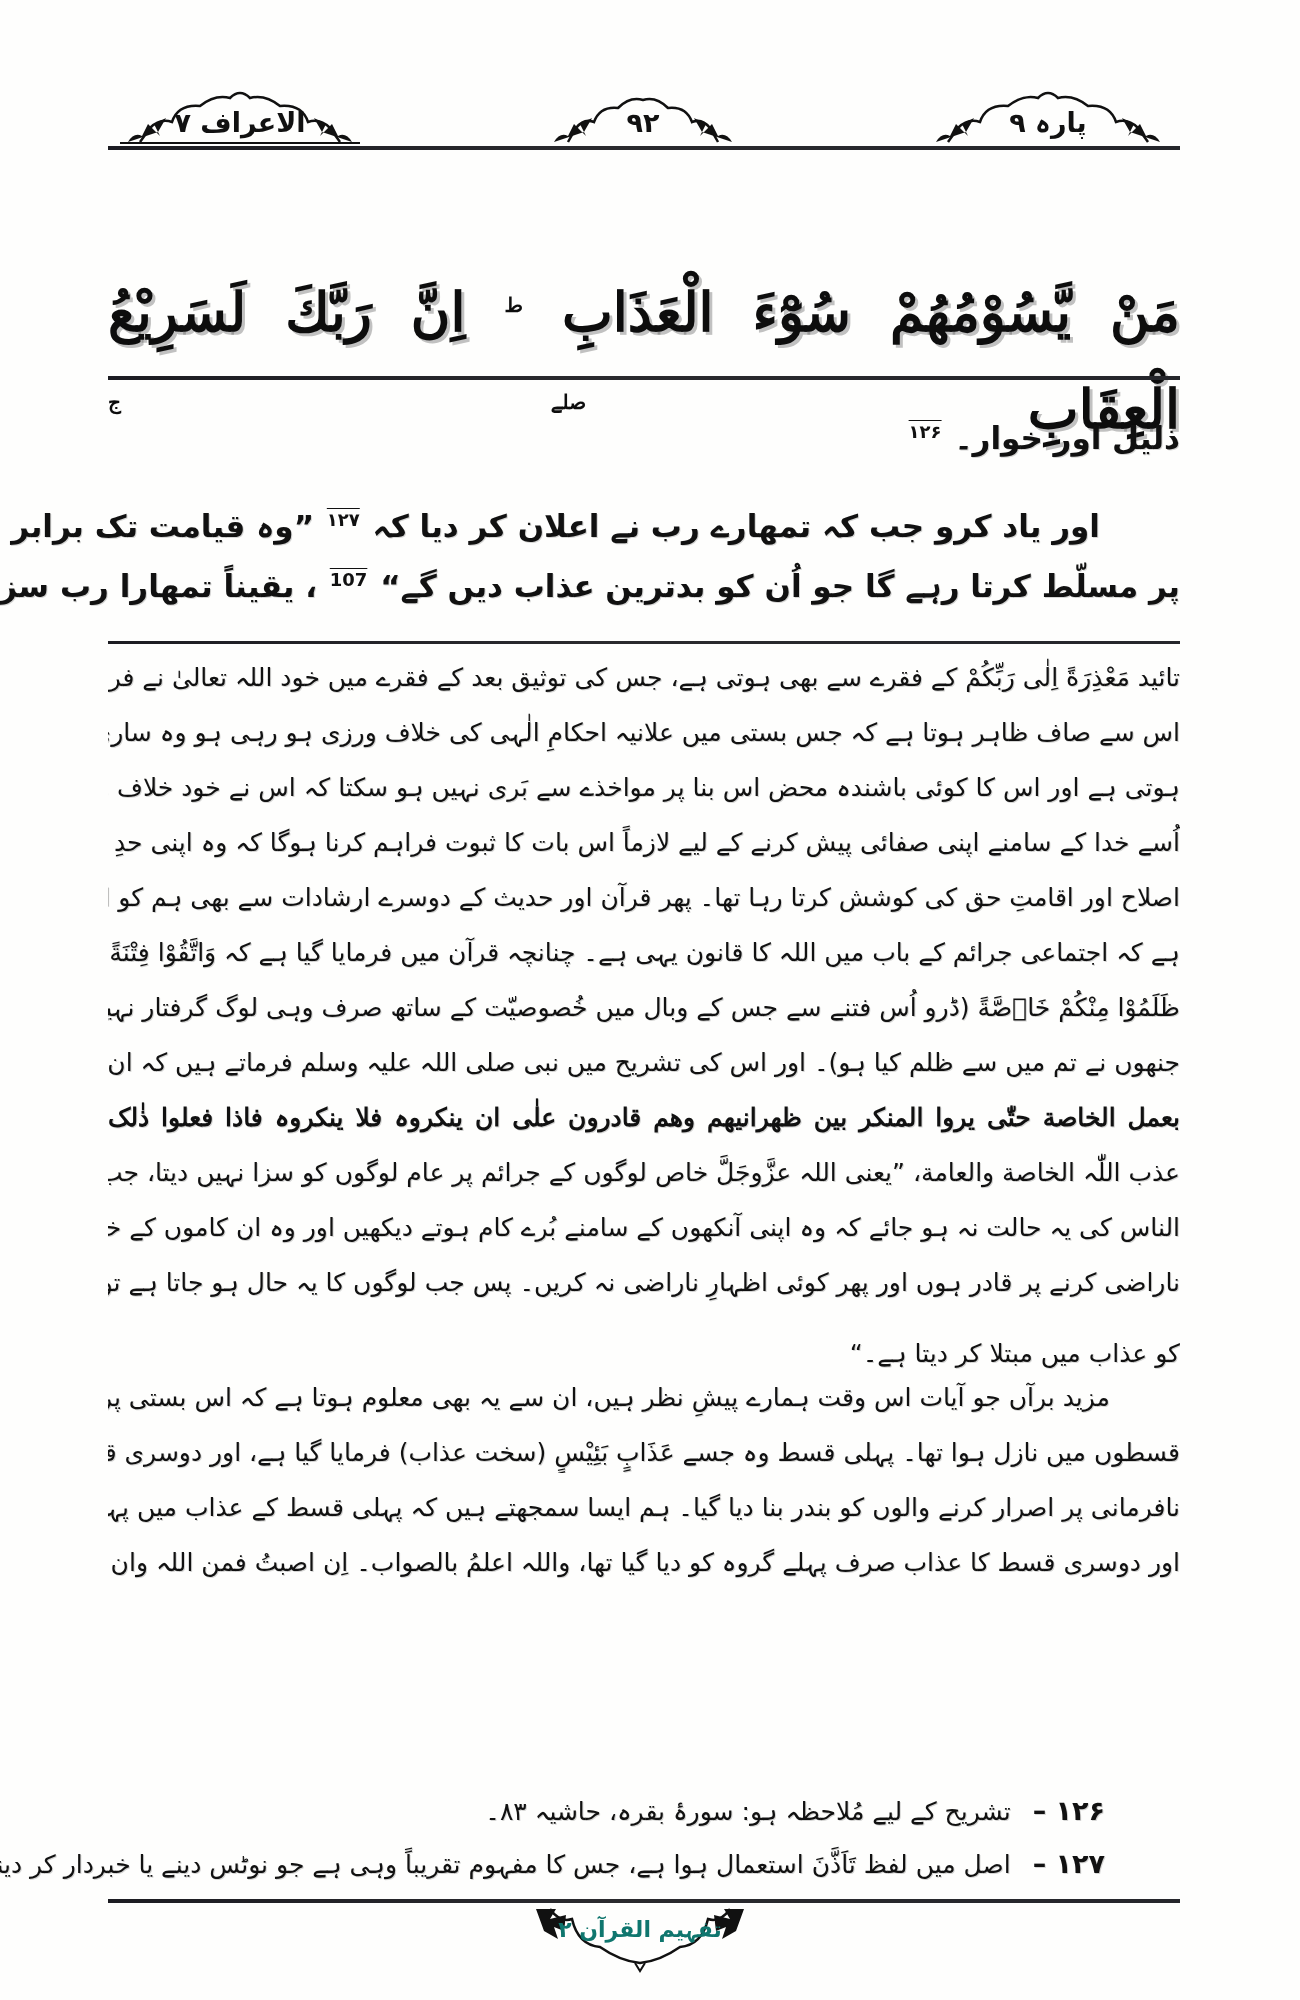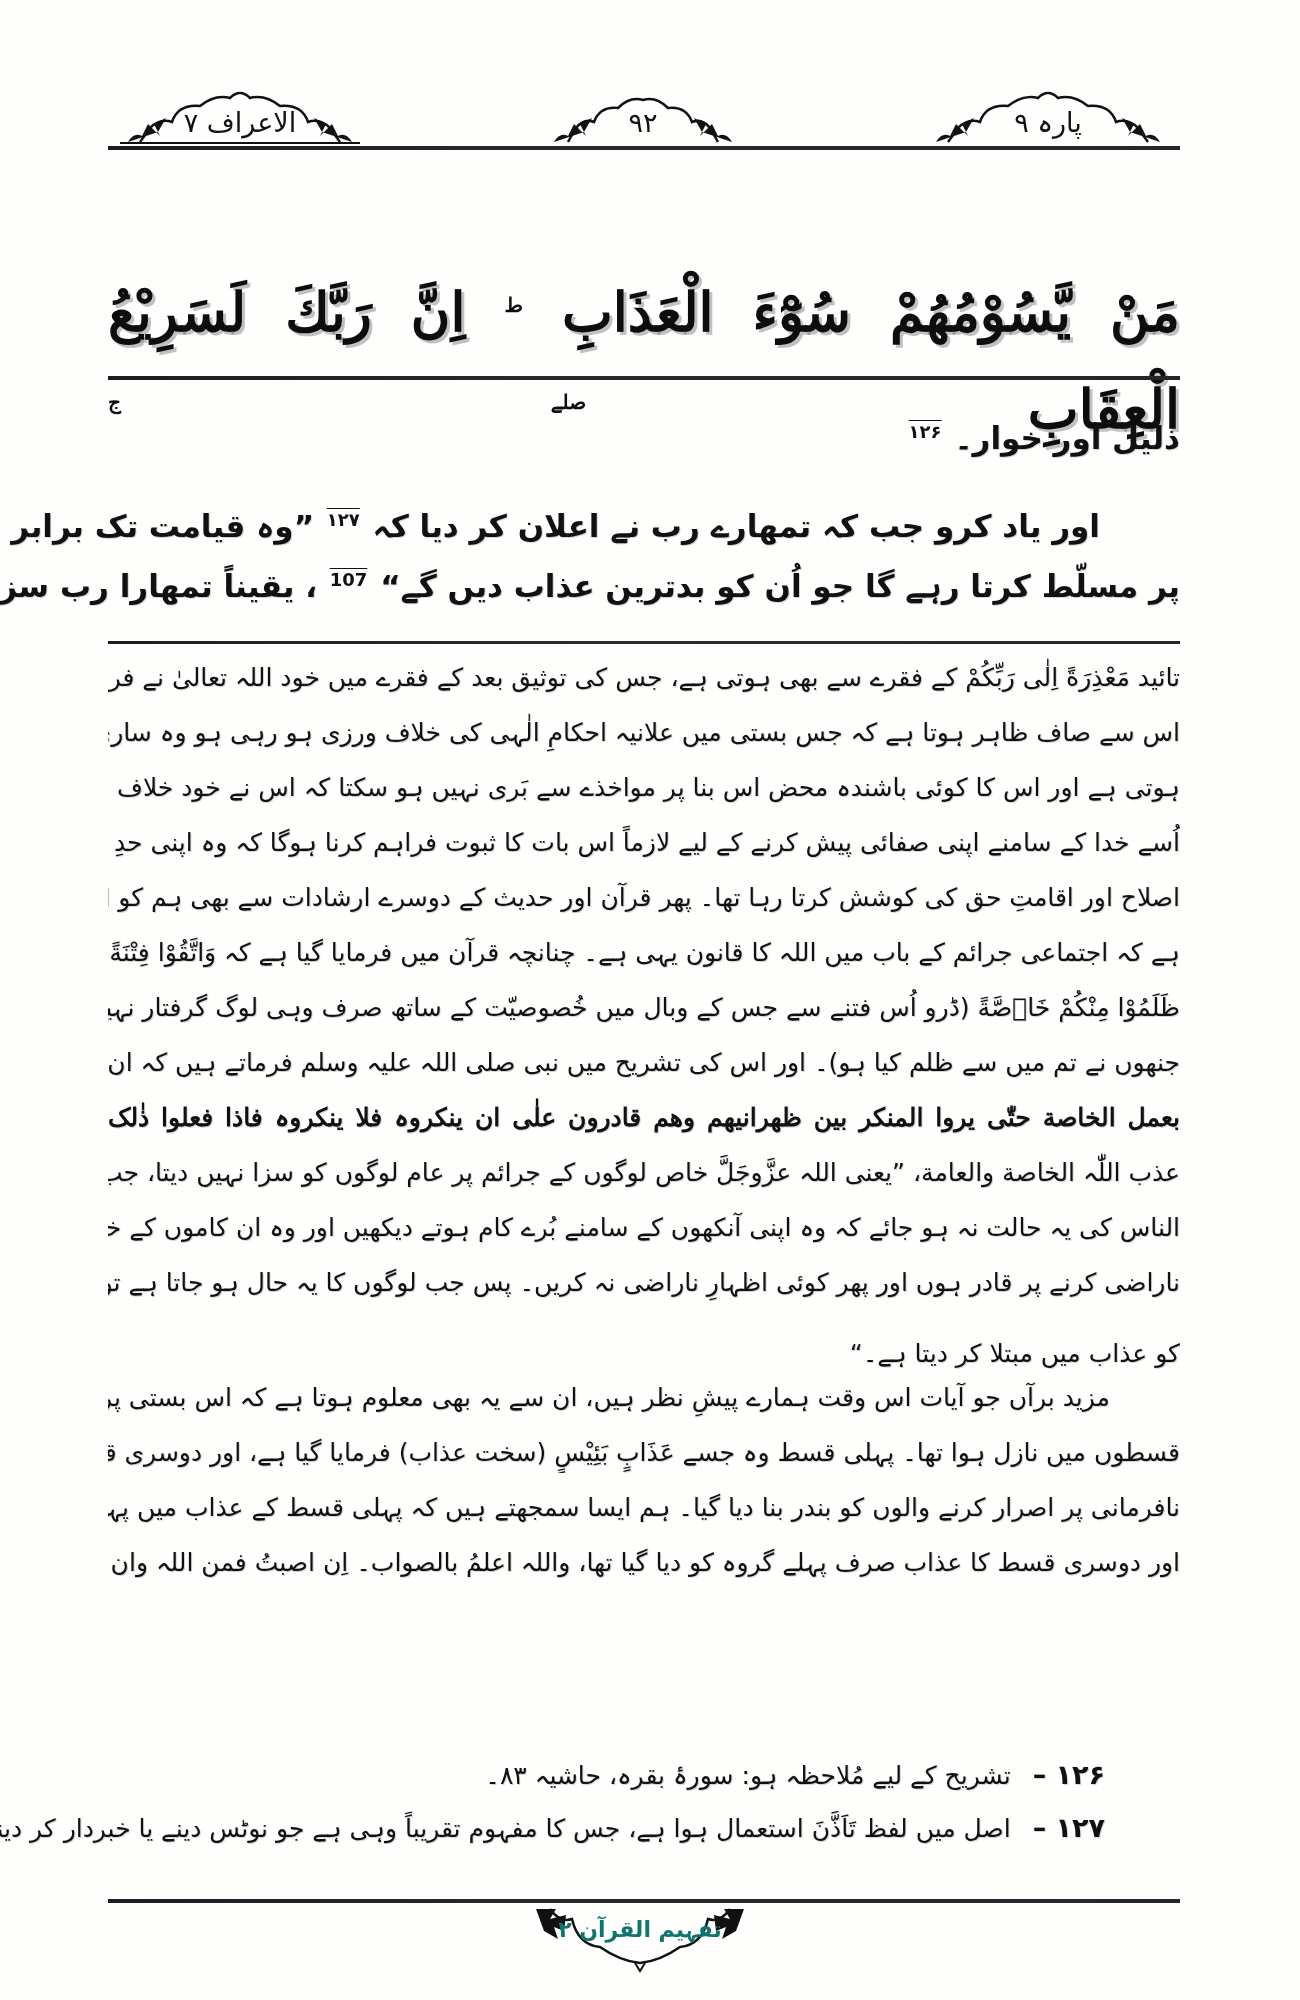"الاعراف ۷" .ornament .label { font-weight: normal -> bold }
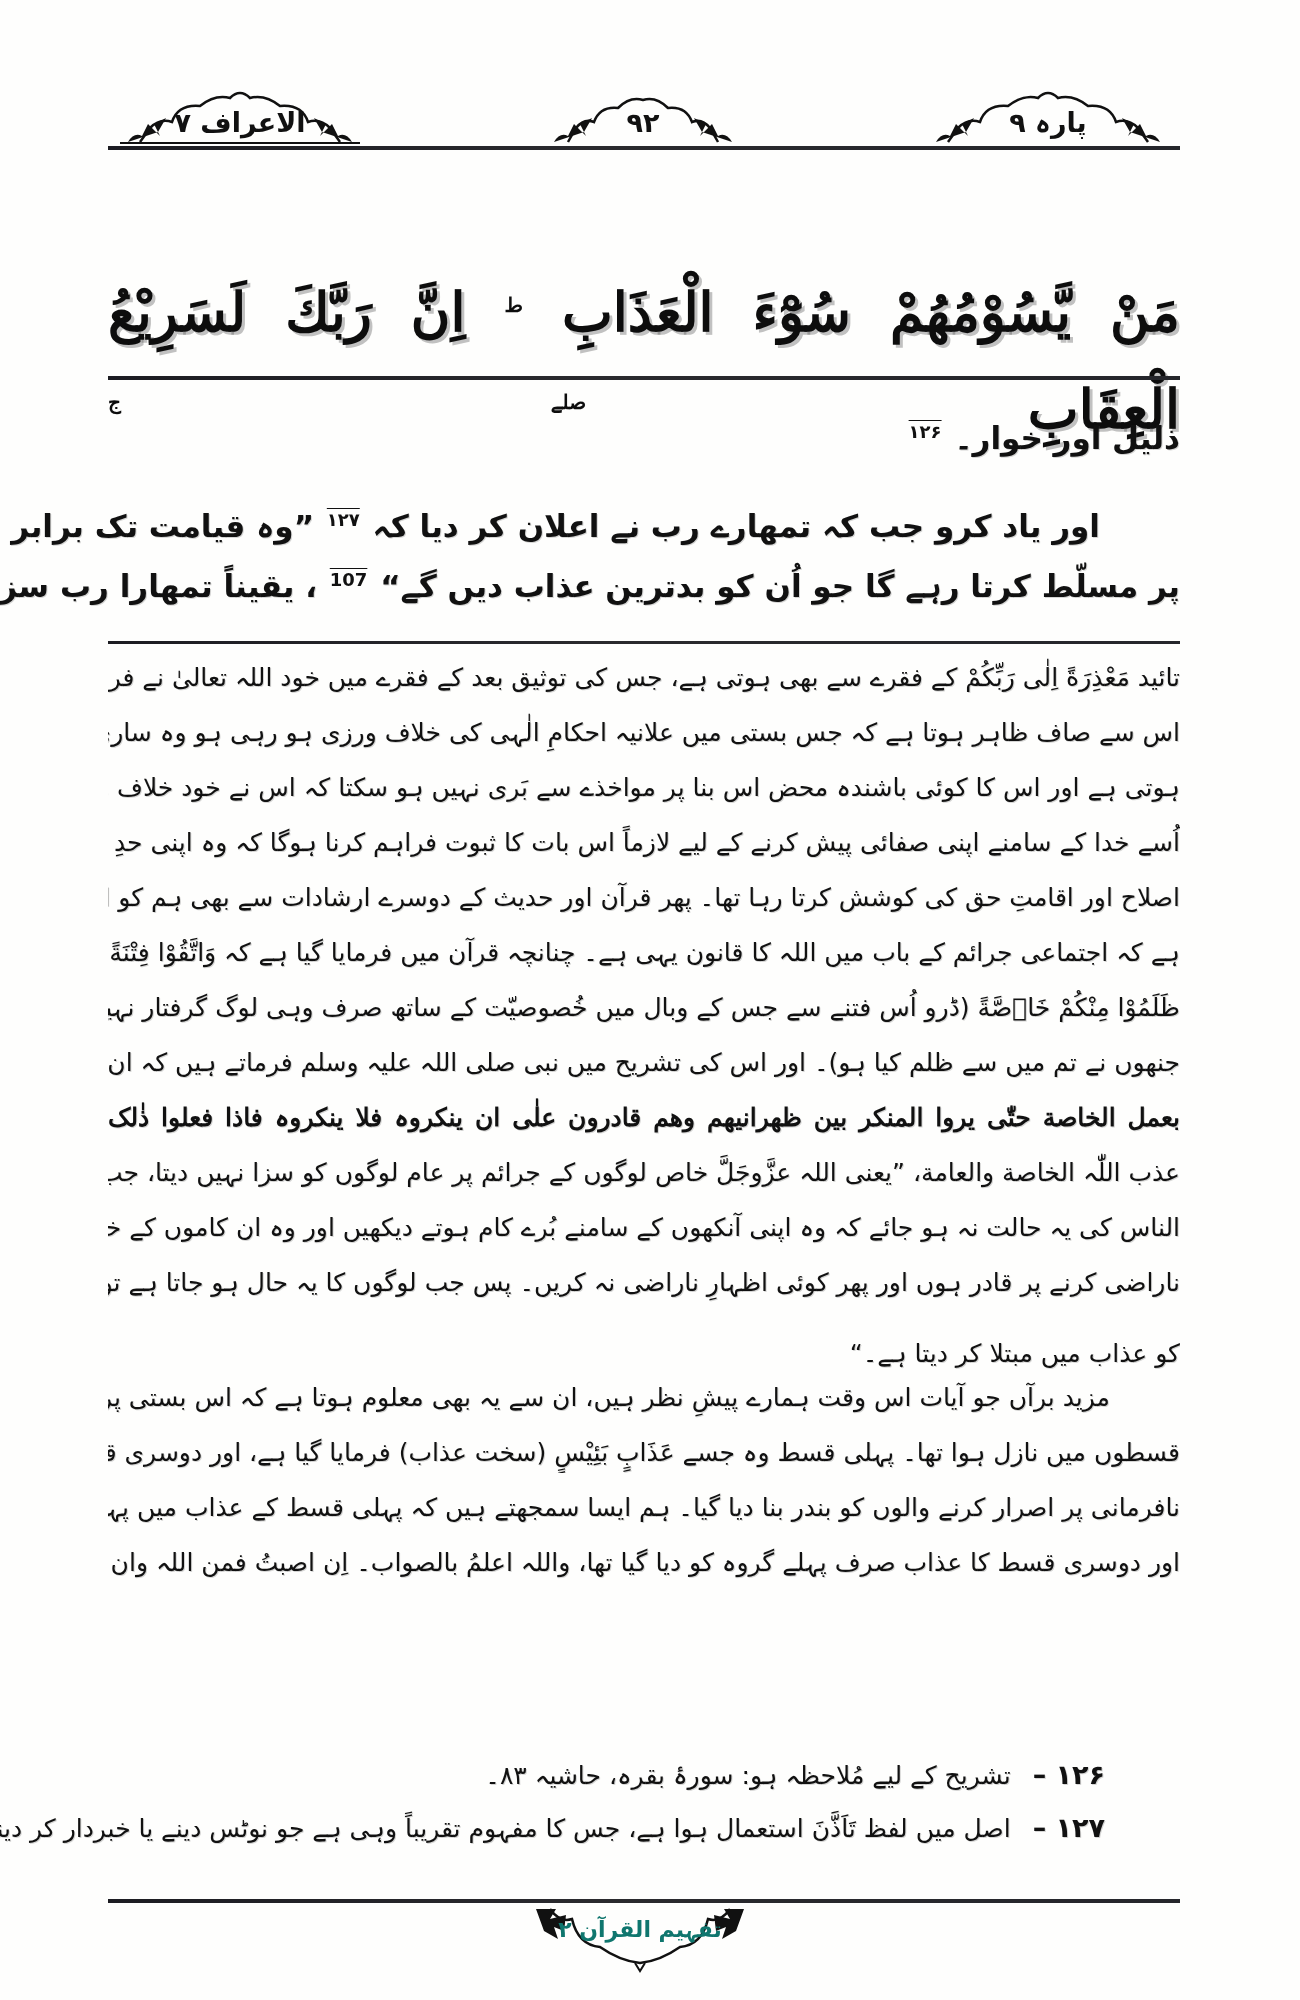"۱۲۶ – تشریح کے لیے" .footnotes { top: 1750px -> 1786px }
